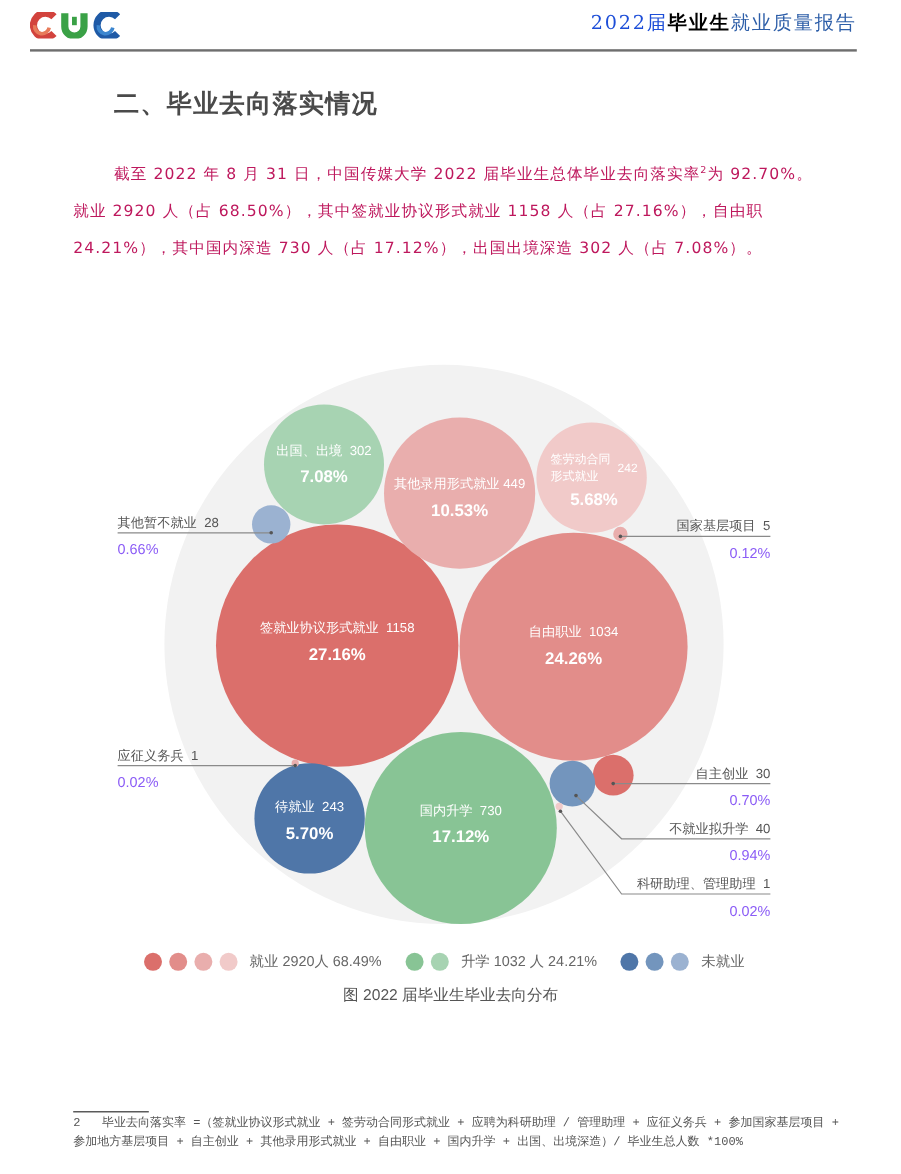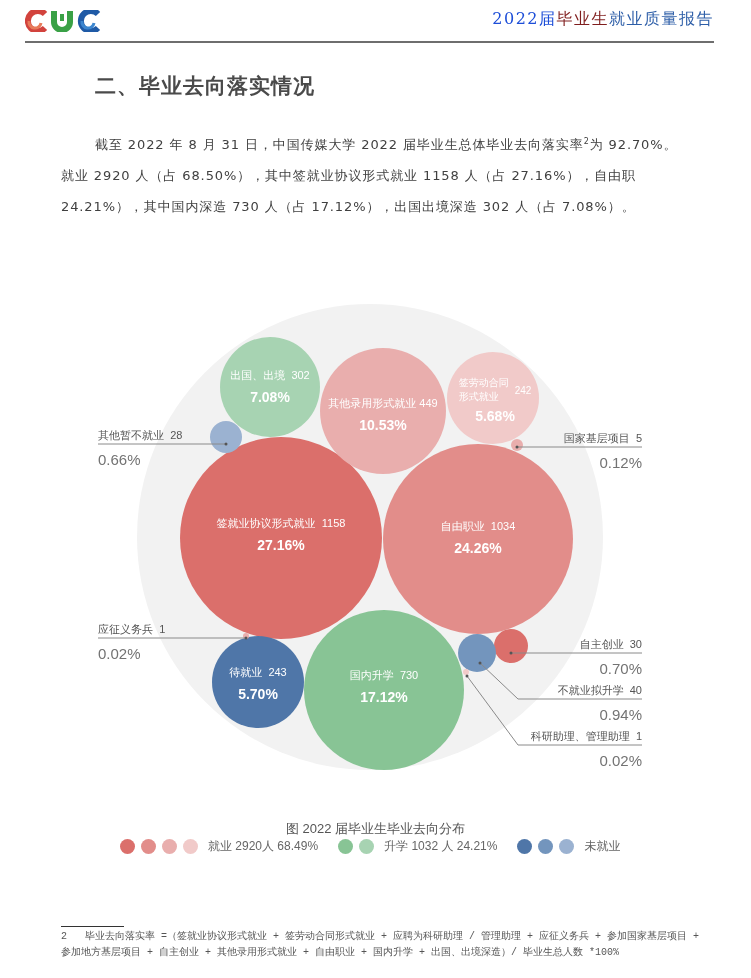"毕业生" .doc-title .t2 { color: #7f1d1d -> #000000; font-weight: none -> bold }
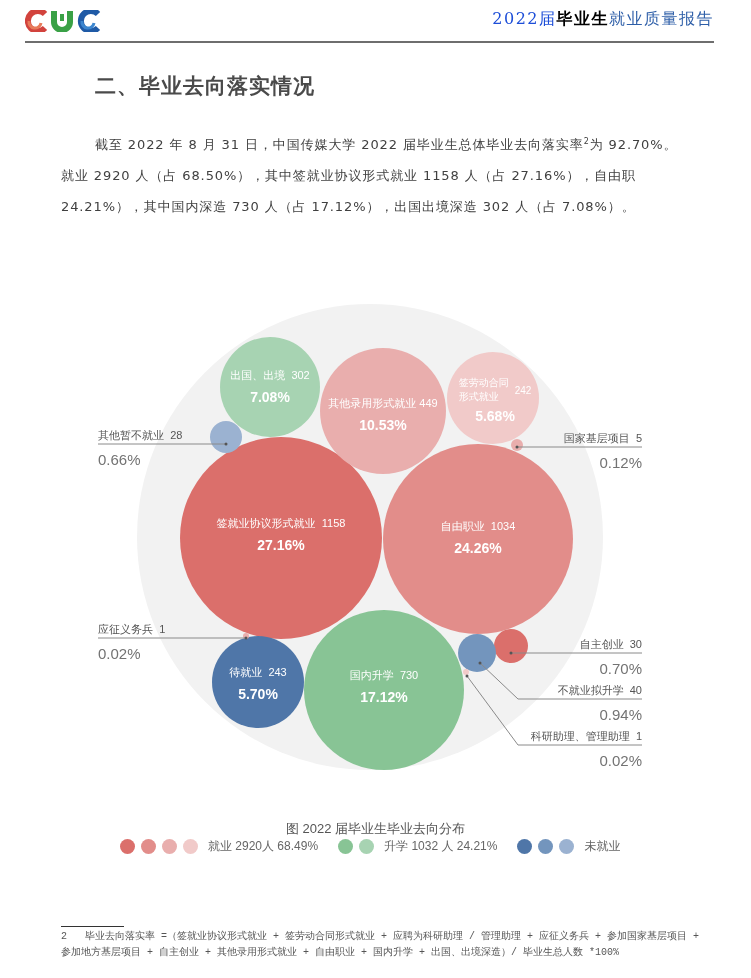"截至 2022 年 8 月" .para { color: #404040 -> #be185d }
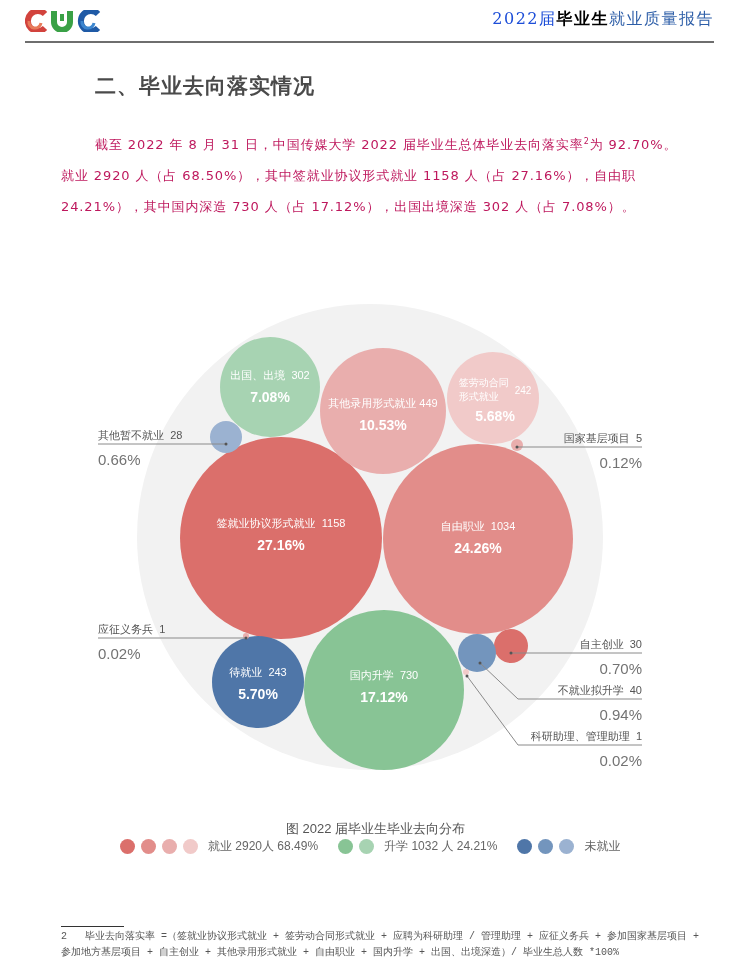"0.66%" .callout .p { color: #737373 -> #8b5cf6; font-size: 15px -> 12px }
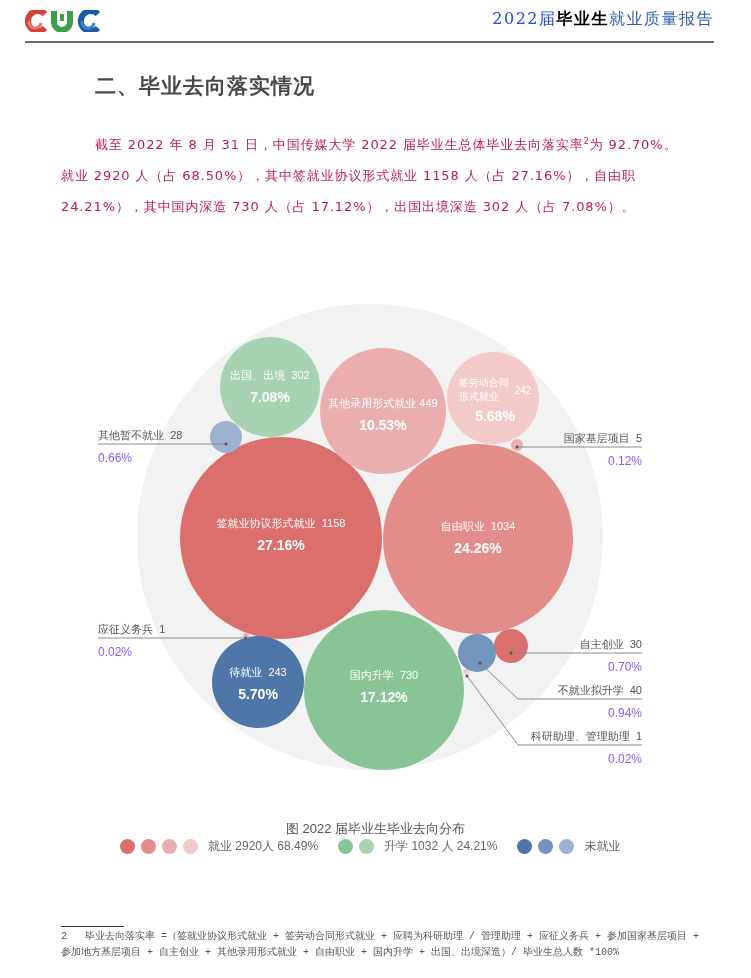"就业 2920人 68.49%" .legend { margin-top: 45px -> none }
